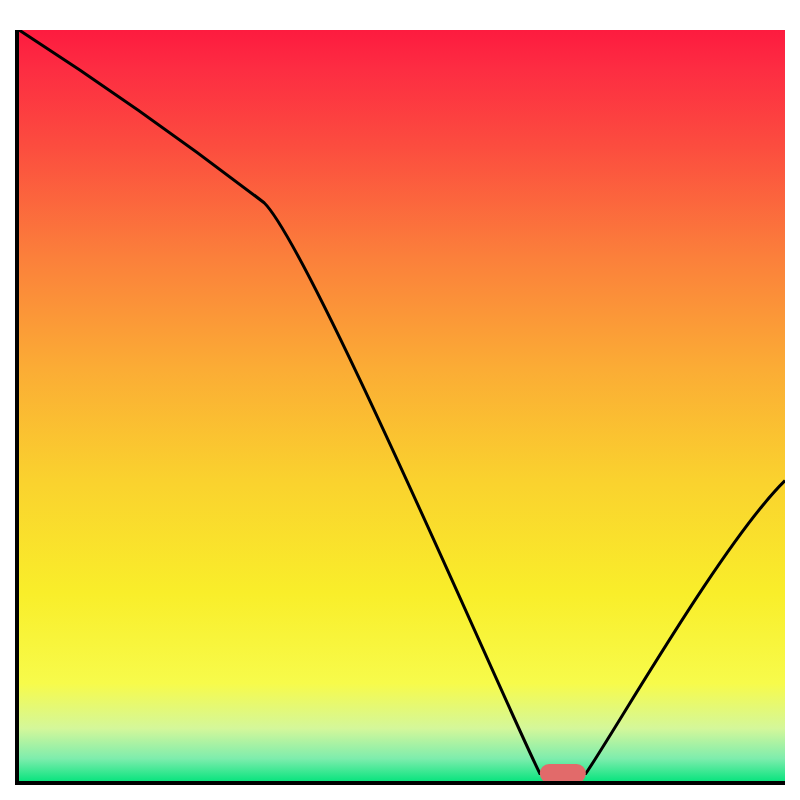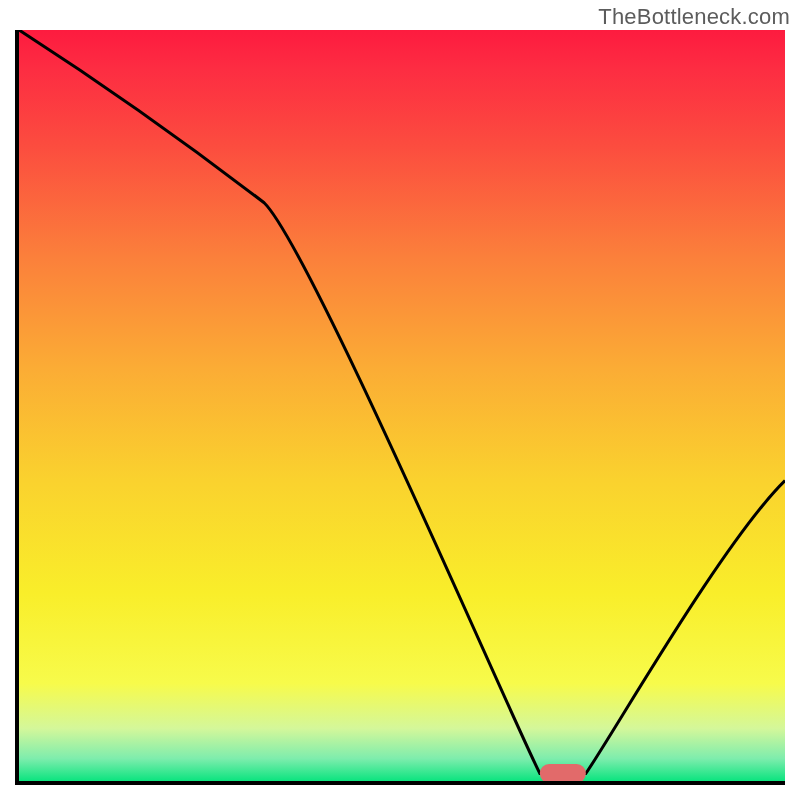"TheBottleneck.com" div.watermark { html: <div>TheBottleneck.com</div> -> none }
